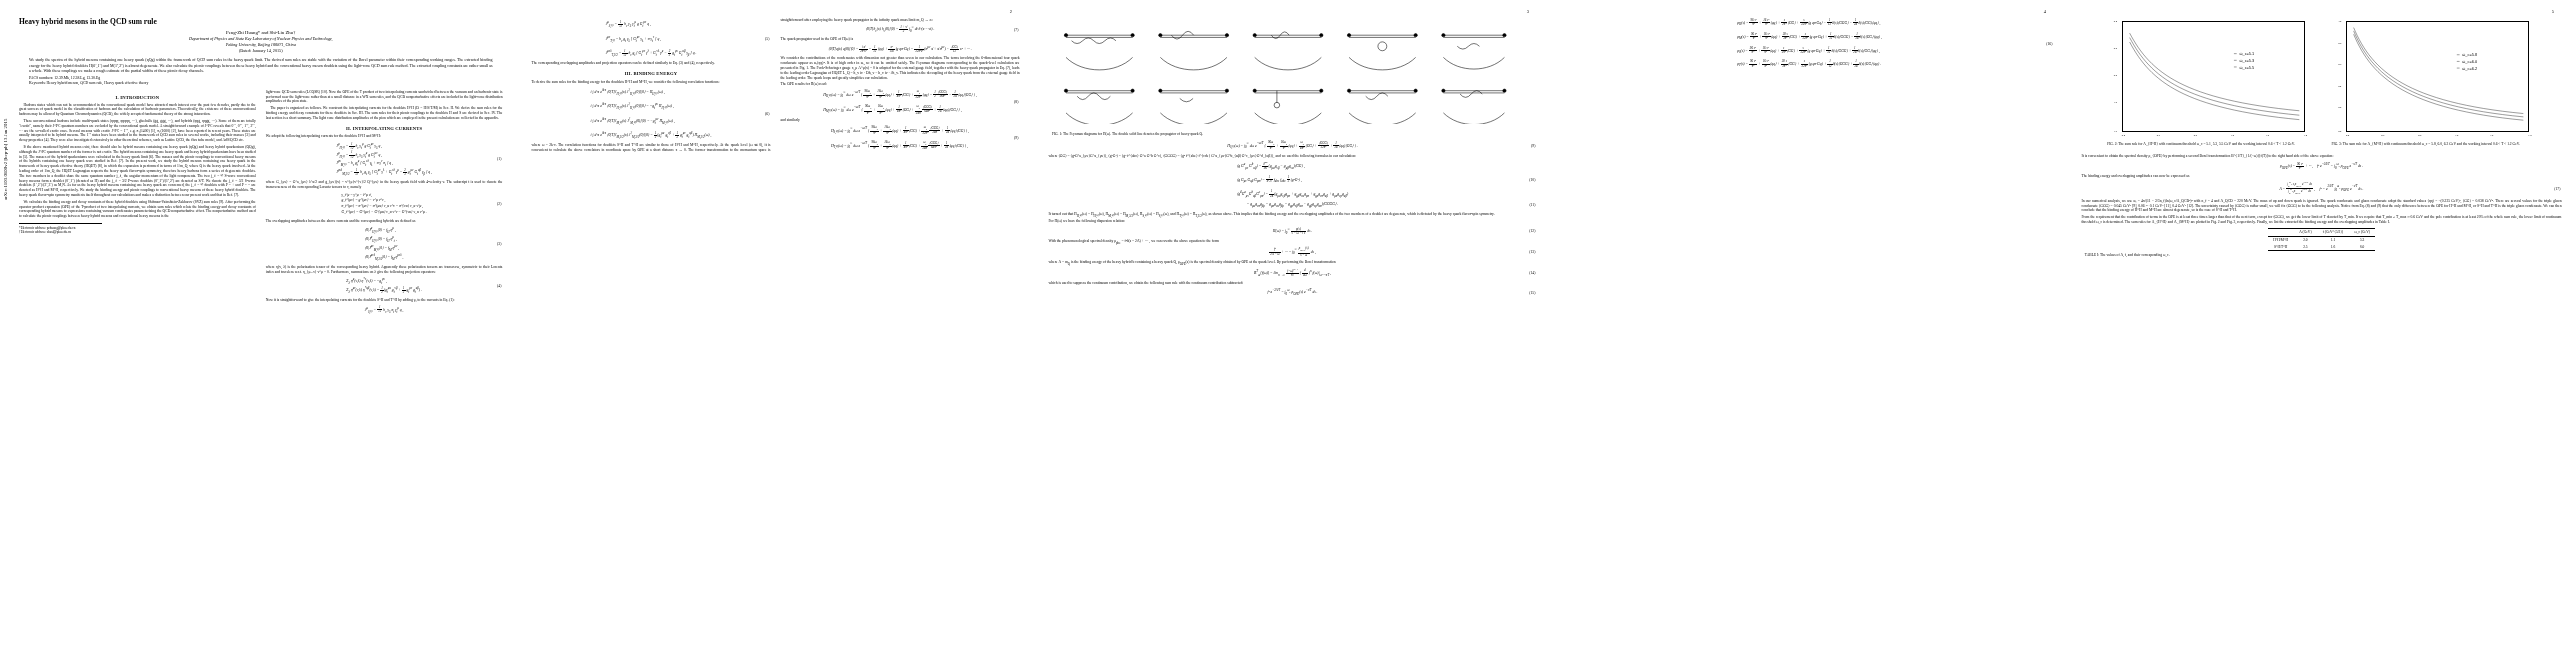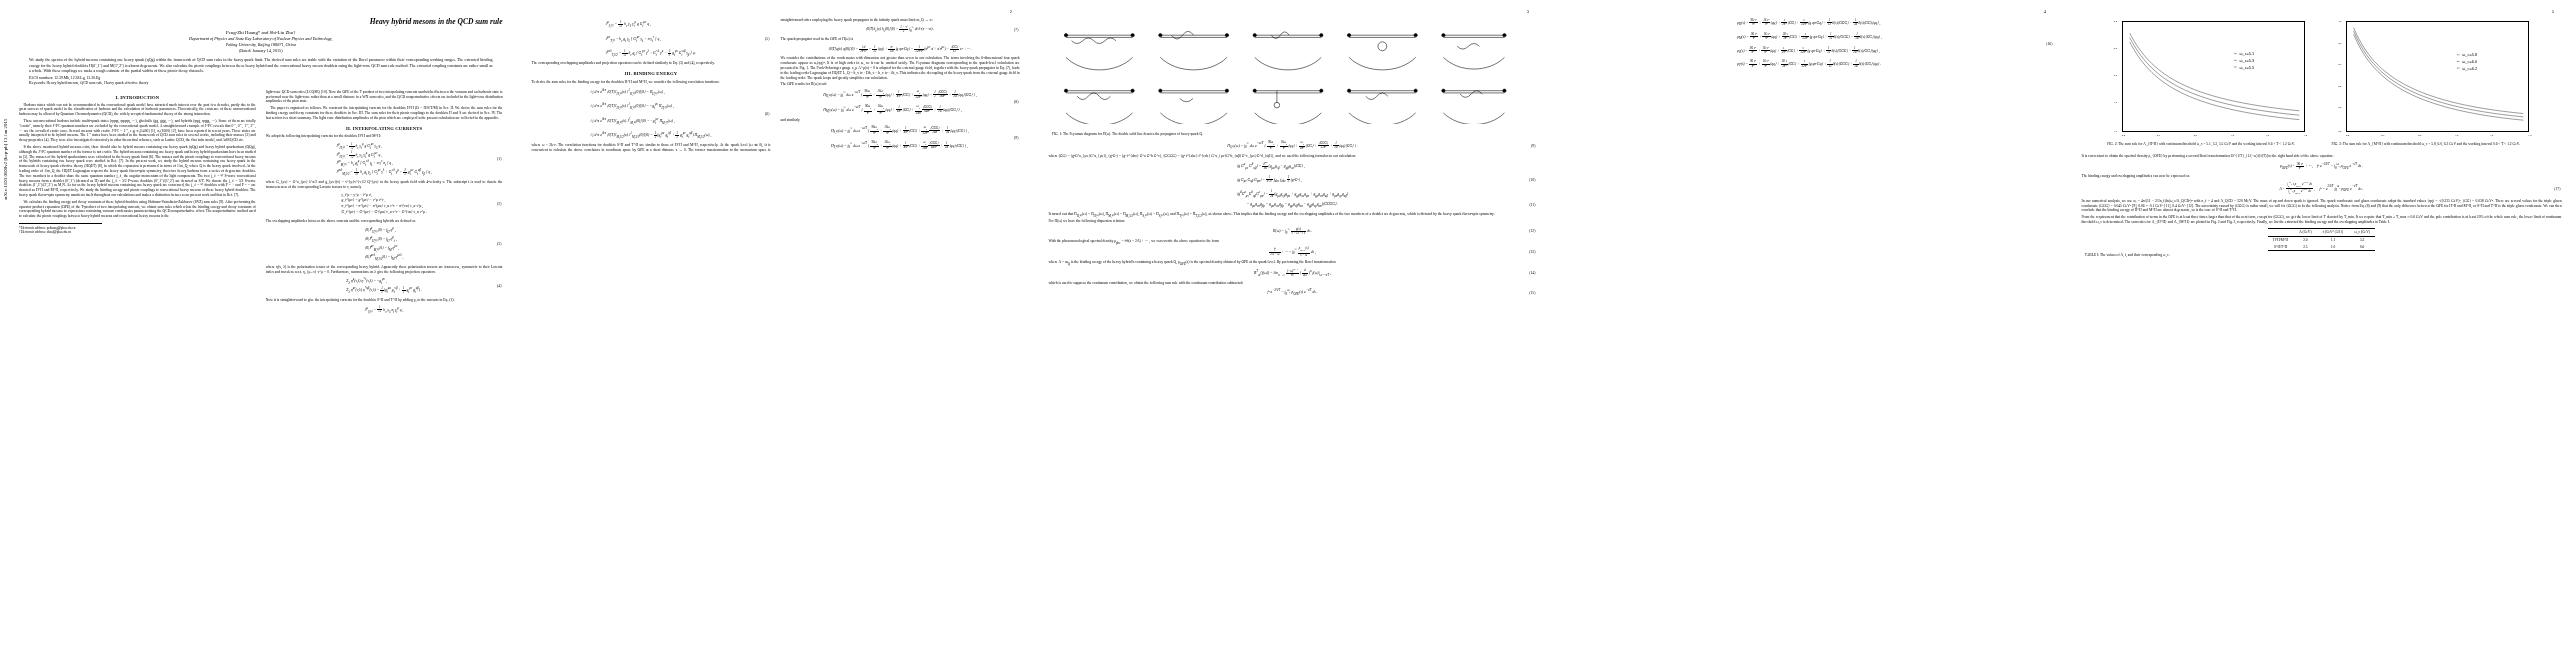"Heavy hybrid mesons in the" .title { font-style: italic -> none; text-align: right -> left }
